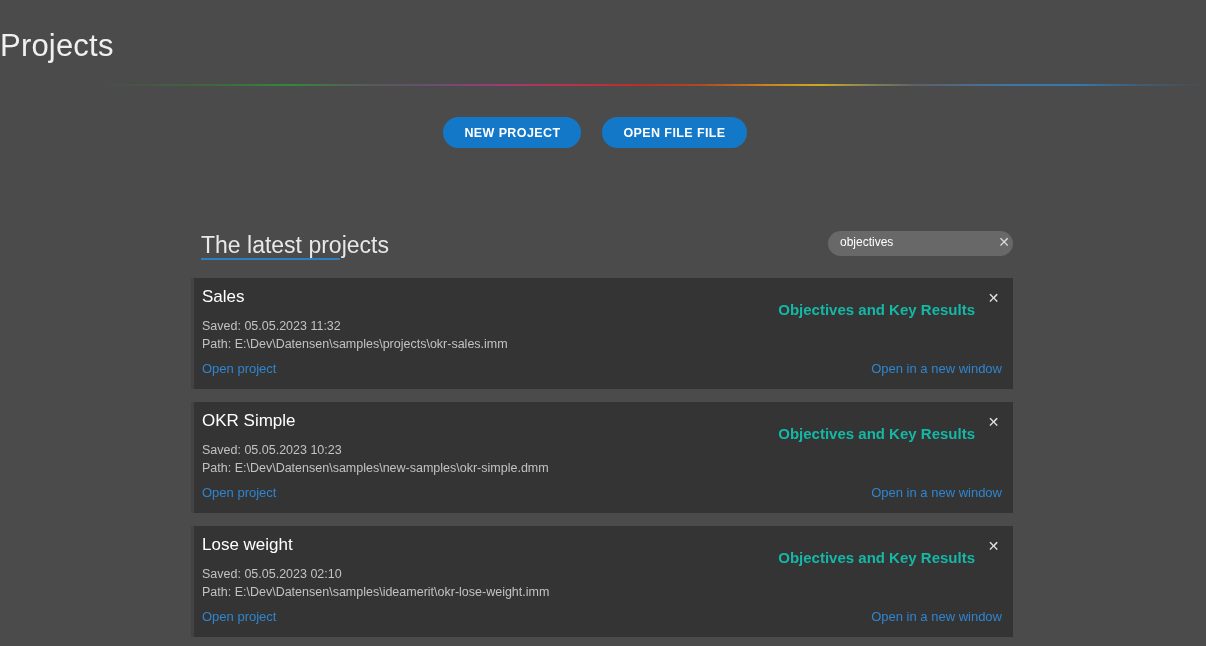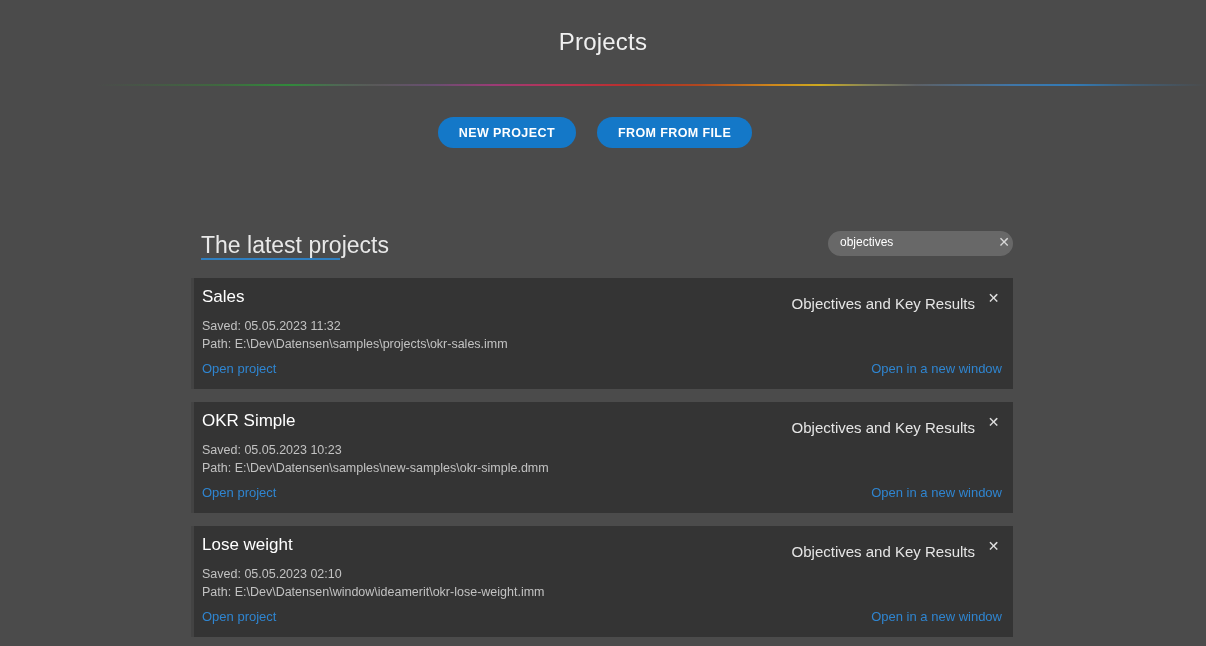"Projects" .page-title { font-size: 24px -> 31px; text-align: center -> none }
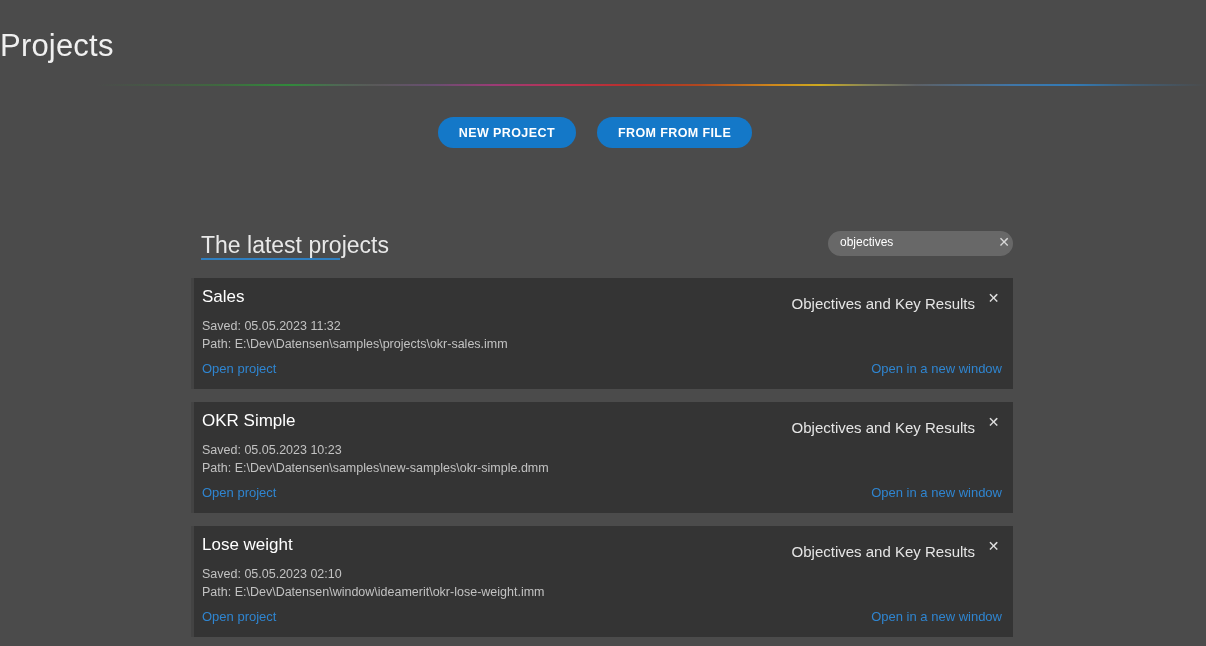"FROM FROM FILE" button.pill-btn { text: FROM FROM -> OPEN FILE }
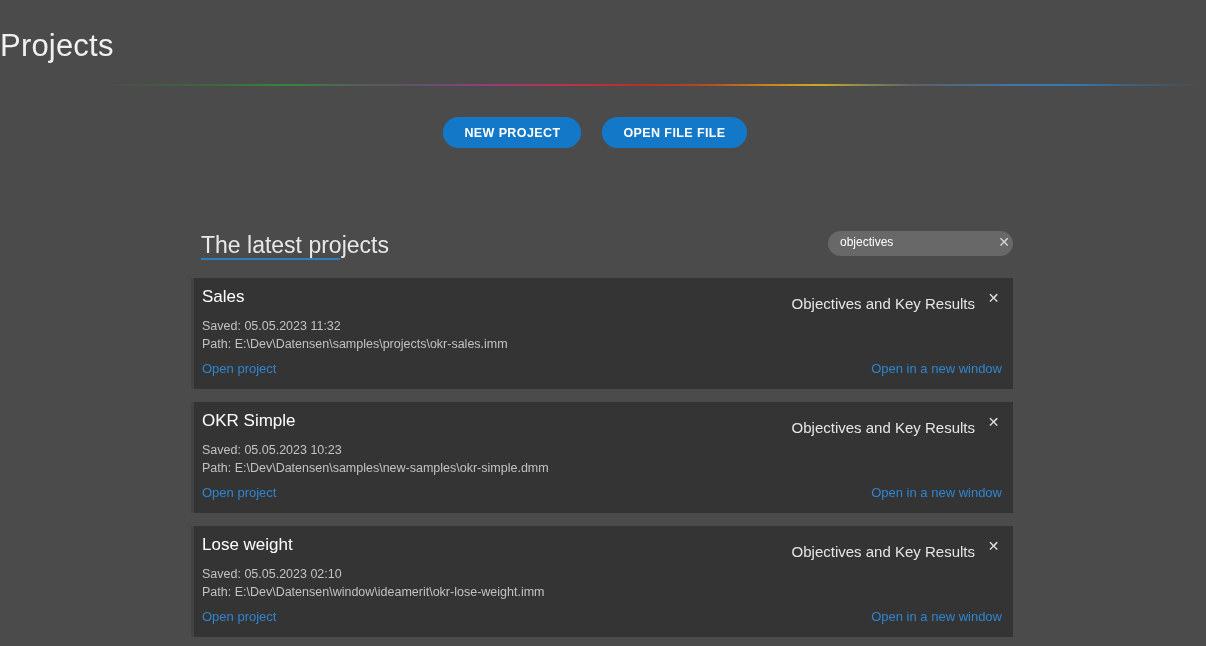"Objectives and Key Results" .card-type { color: #e5e5e5 -> #14b8a6; font-weight: 400 -> 700; top: 8px -> 14px }
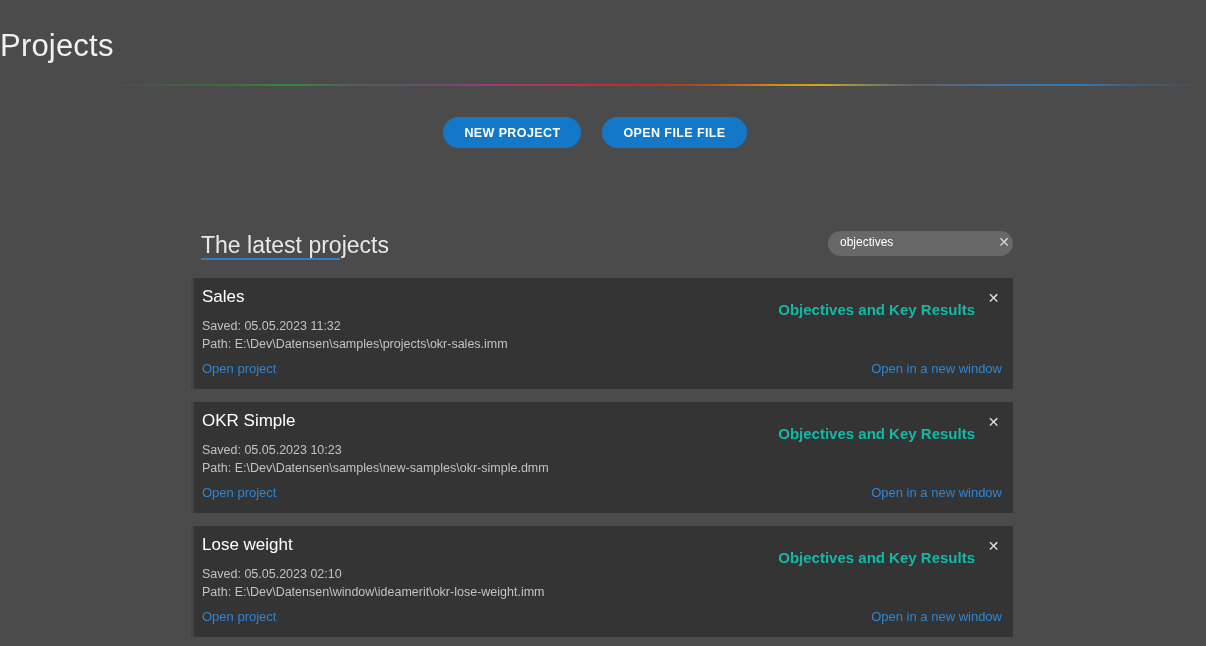"Path:" div { text: window -> samples }
